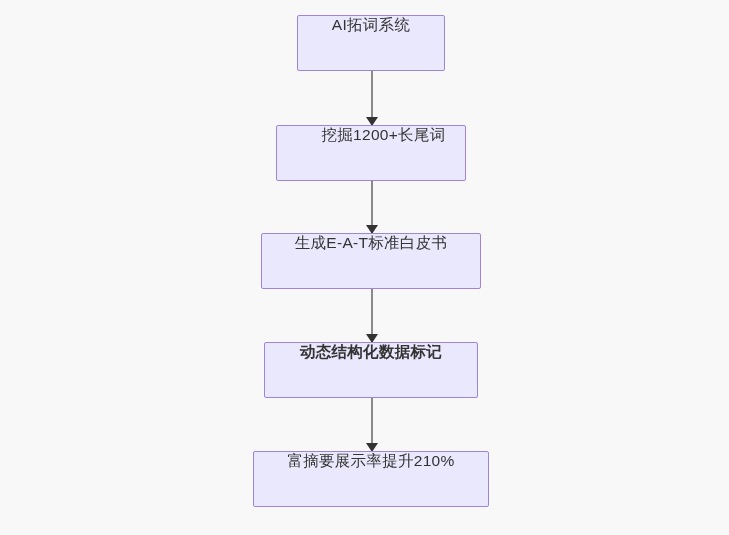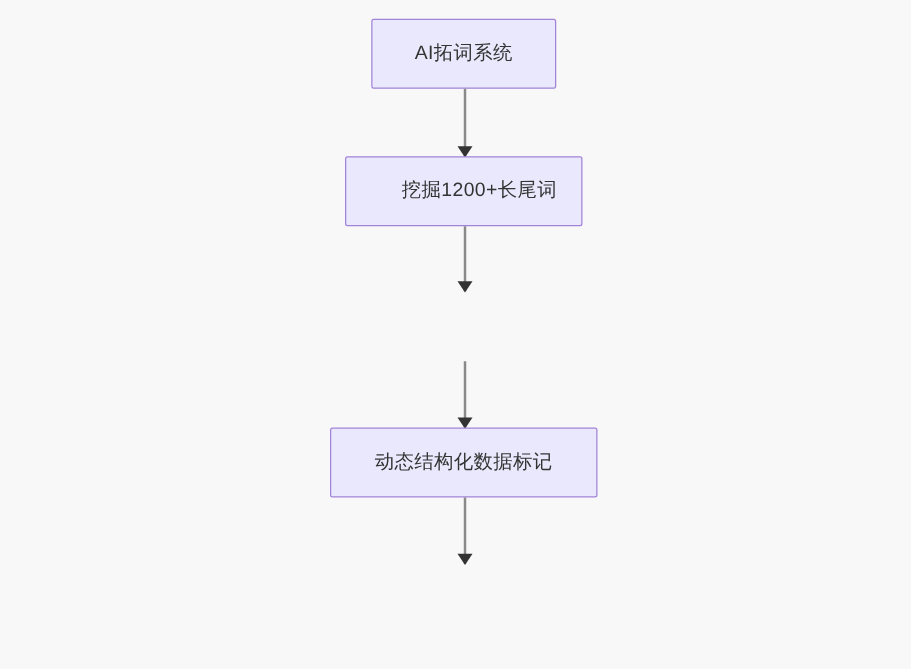"AI拓词系统" .flow-node { align-items: center -> flex-start }
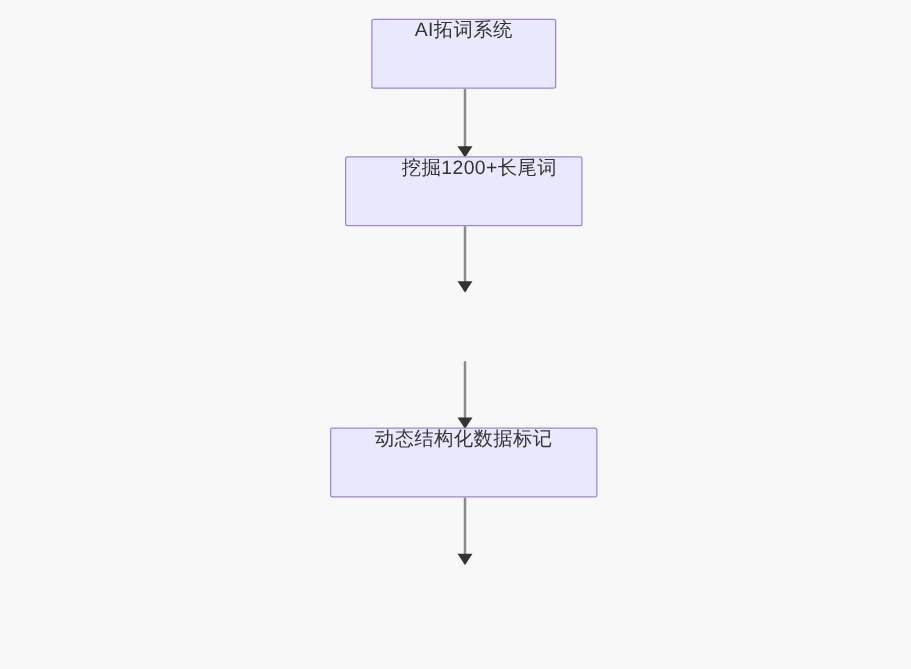"生成E-A-T标准白皮书" div.flow-node { html: none -> <div> <span>生成E-A-T标准白皮书</span> </div> }
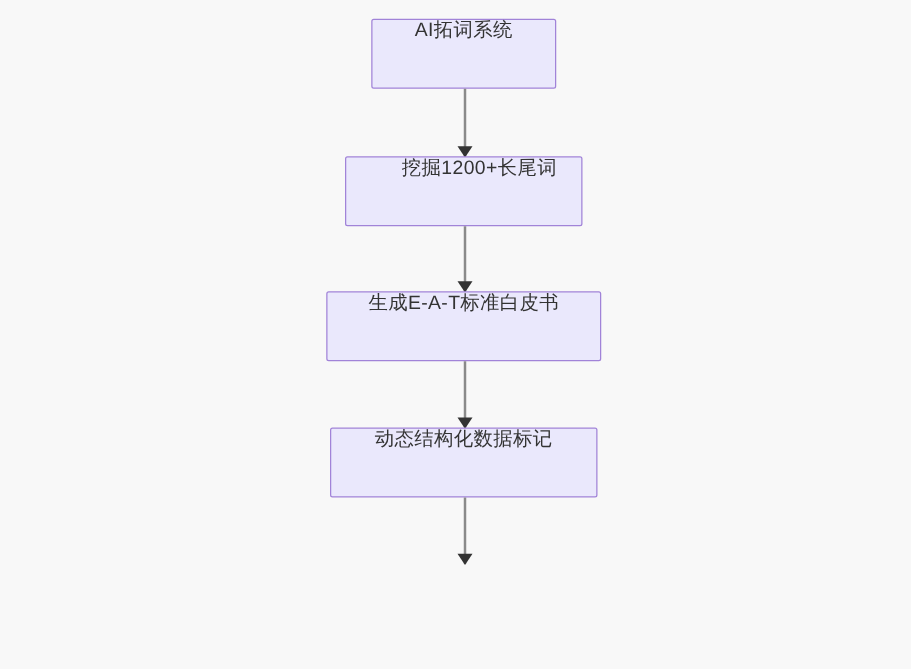"动态结构化数据标记" .node-n4 { font-weight: none -> bold }
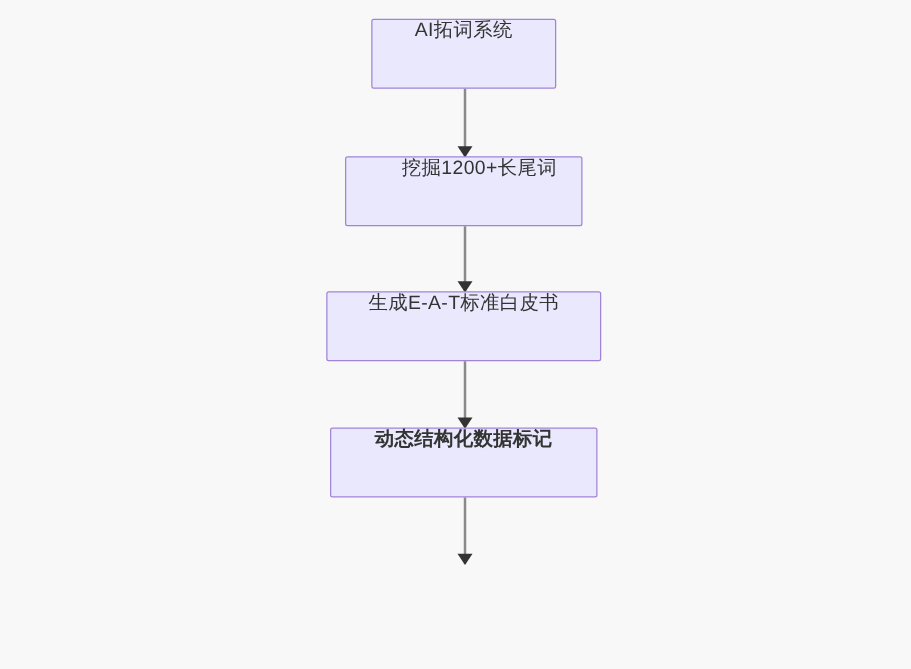"富摘要展示率提升210%" div.flow-node { html: none -> <div> <span>富摘要展示率提升210%</span> </div> }
